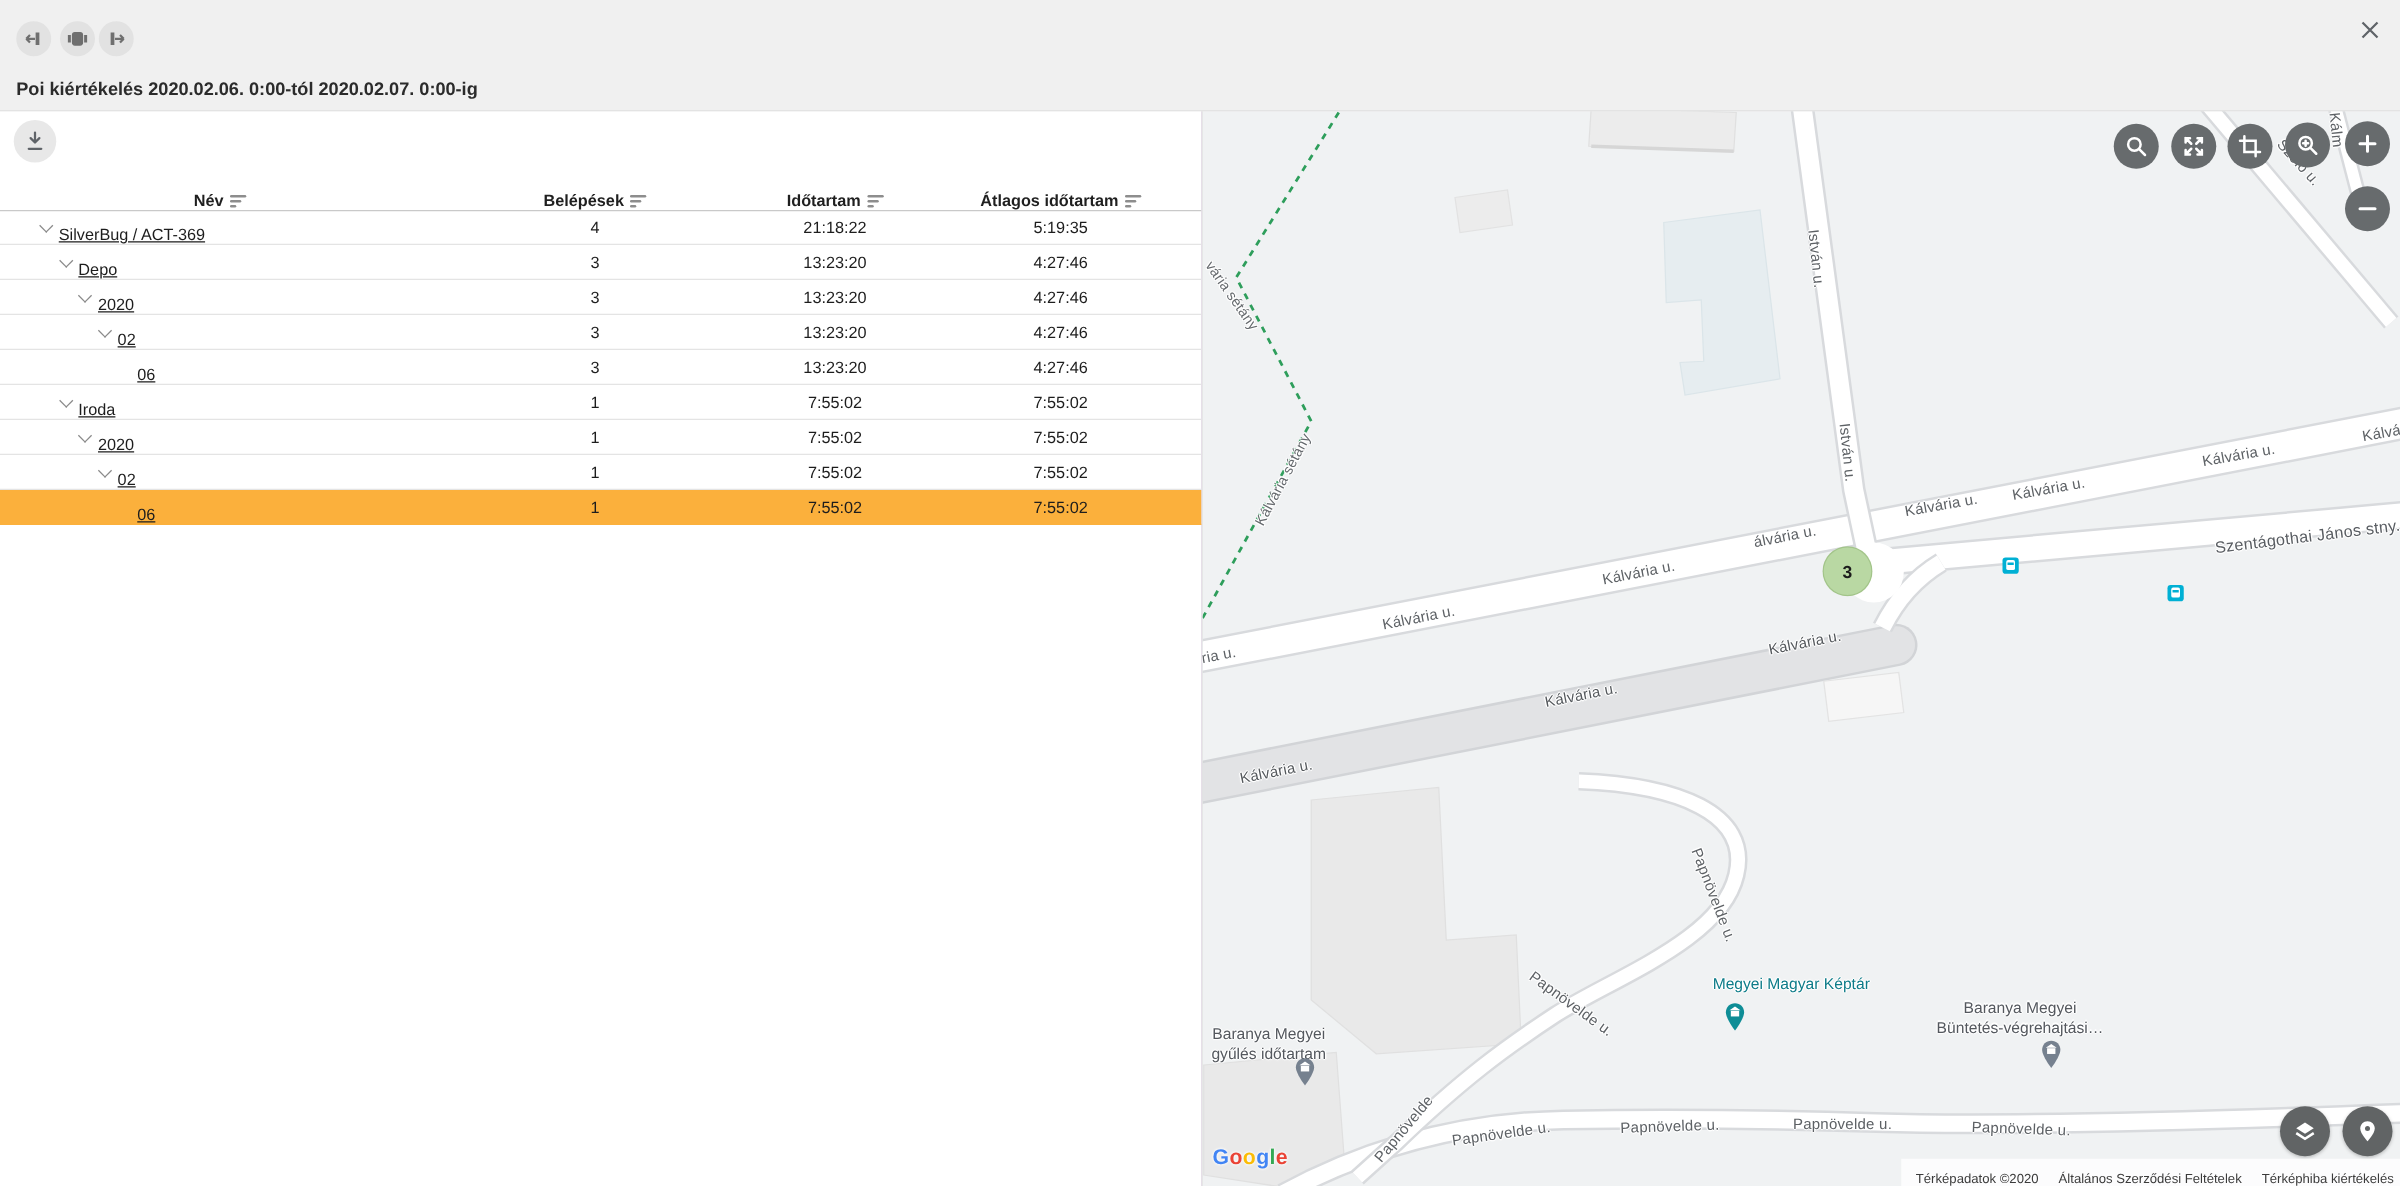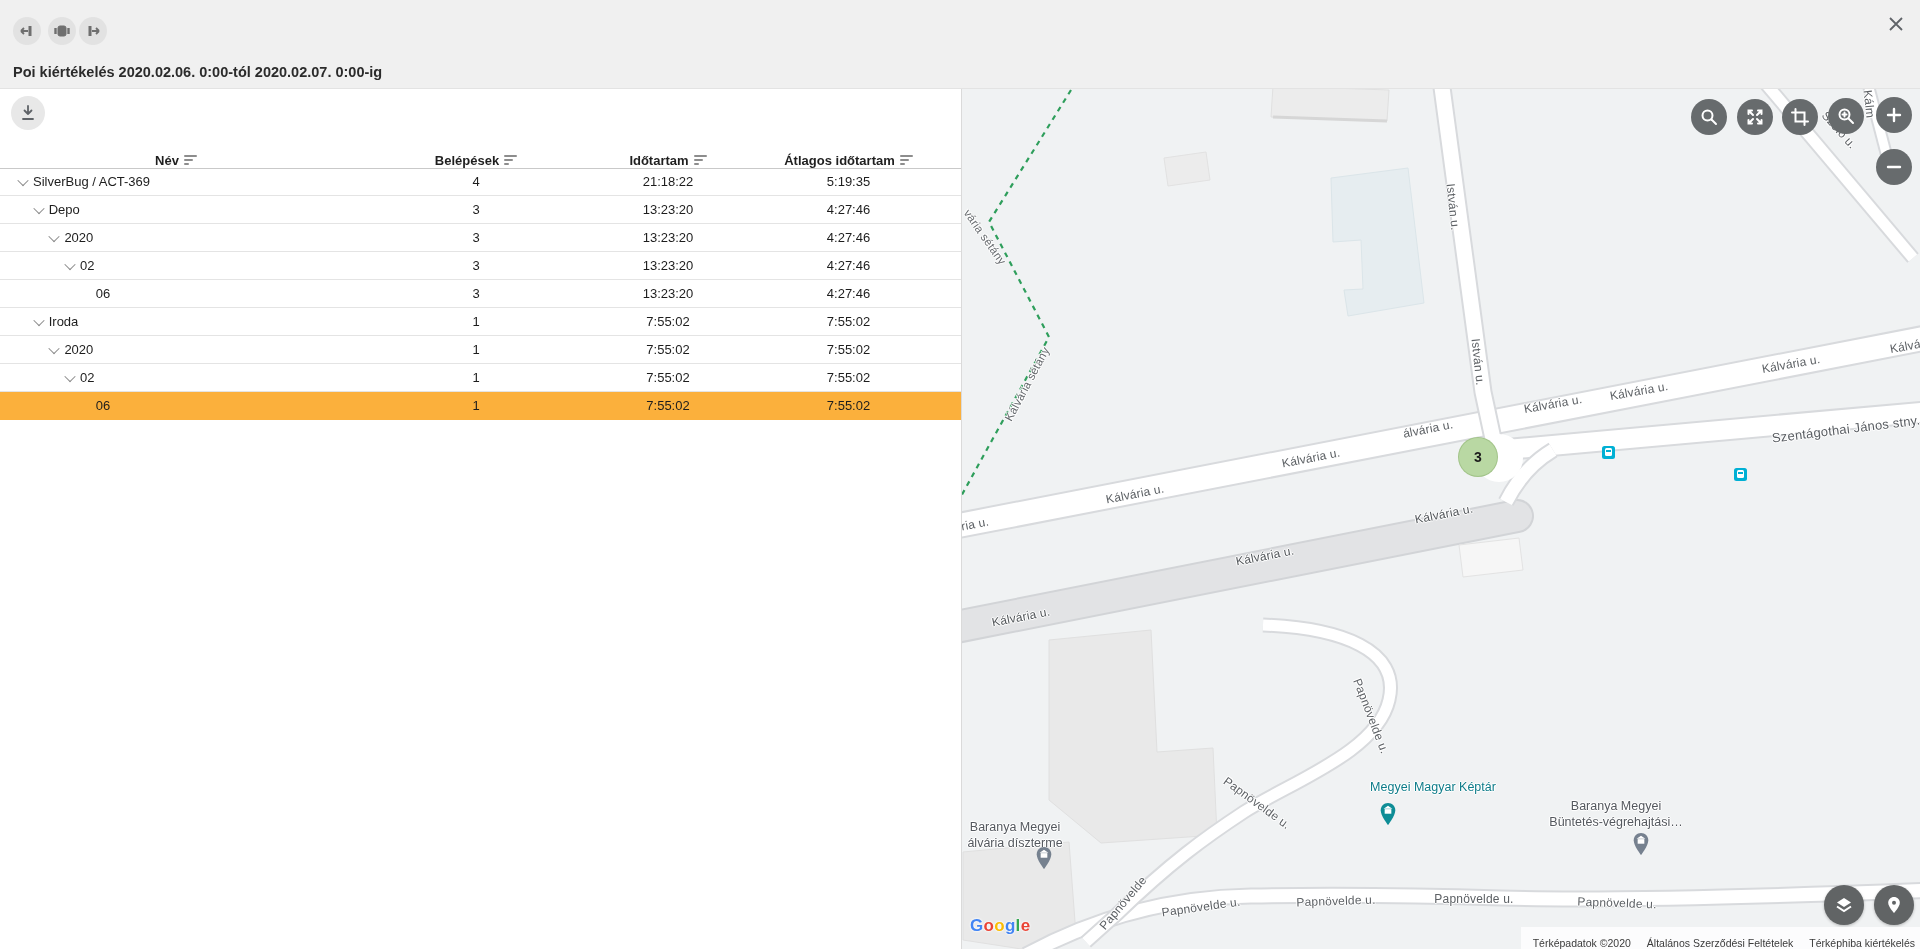"Név" .grid-head .hcell { align-items: flex-start -> flex-end }
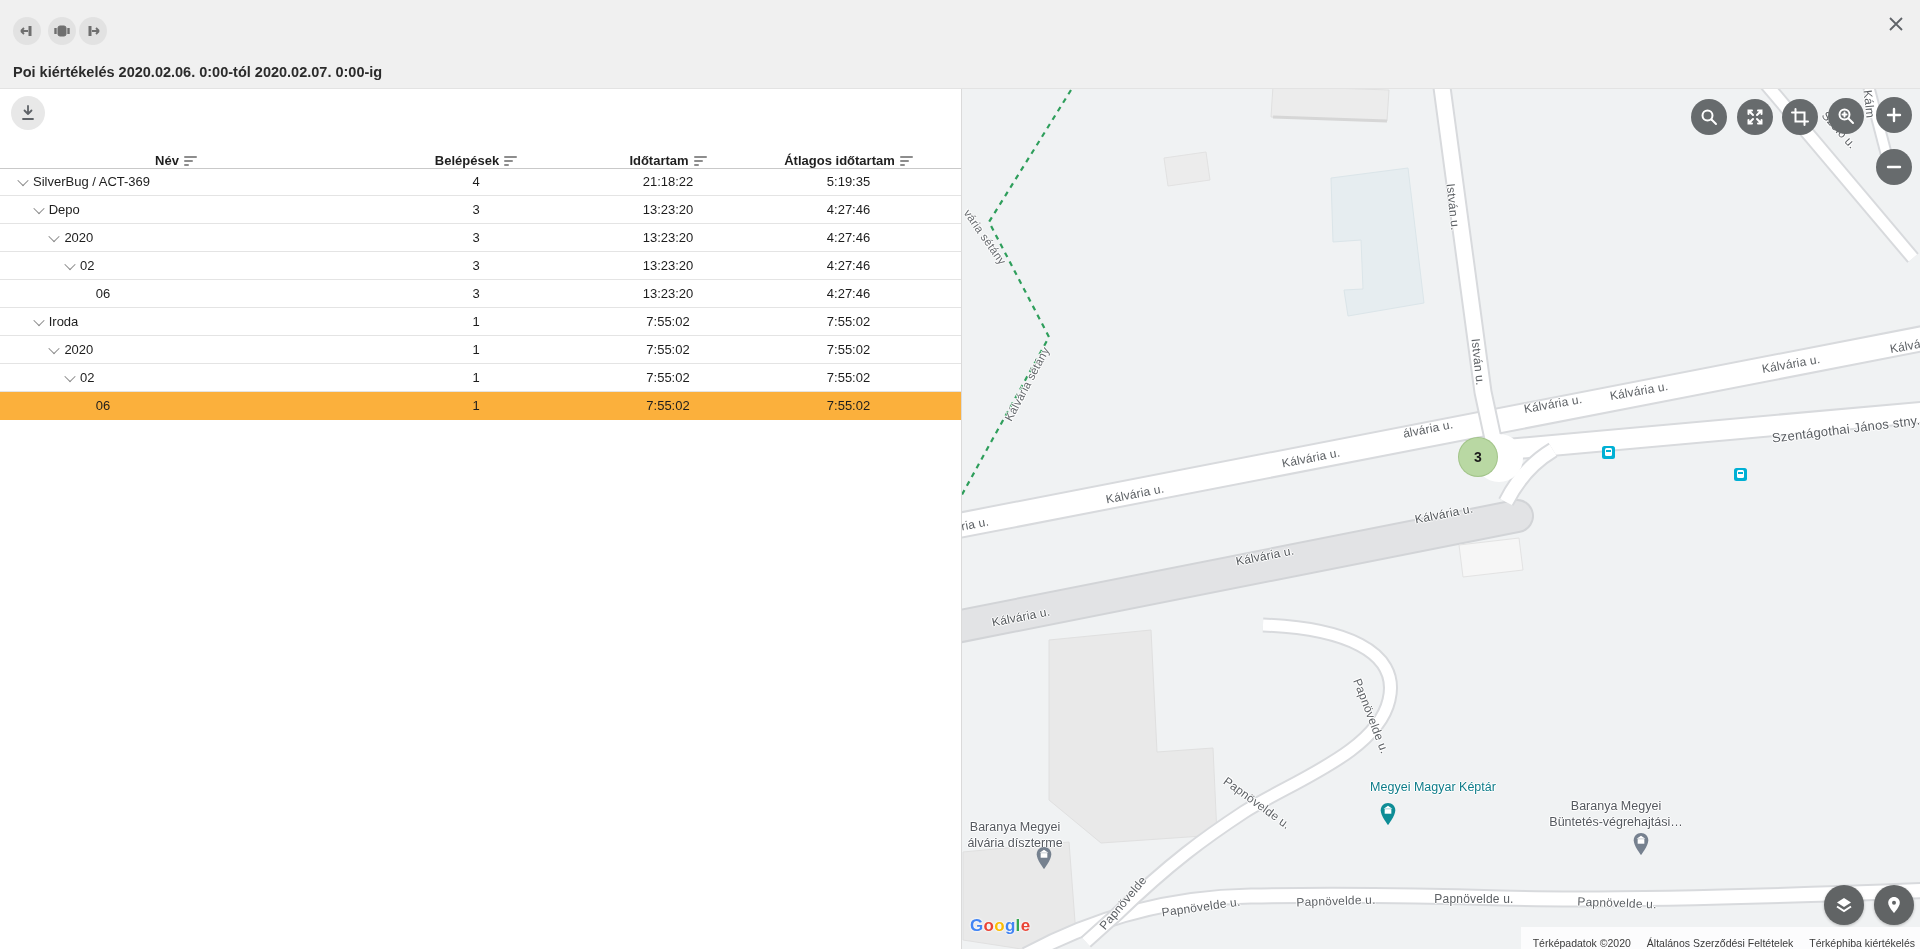"SilverBug / ACT-369" .ncell { align-items: center -> flex-end; padding-left: 13px -> 27px; text-decoration: none -> underline }
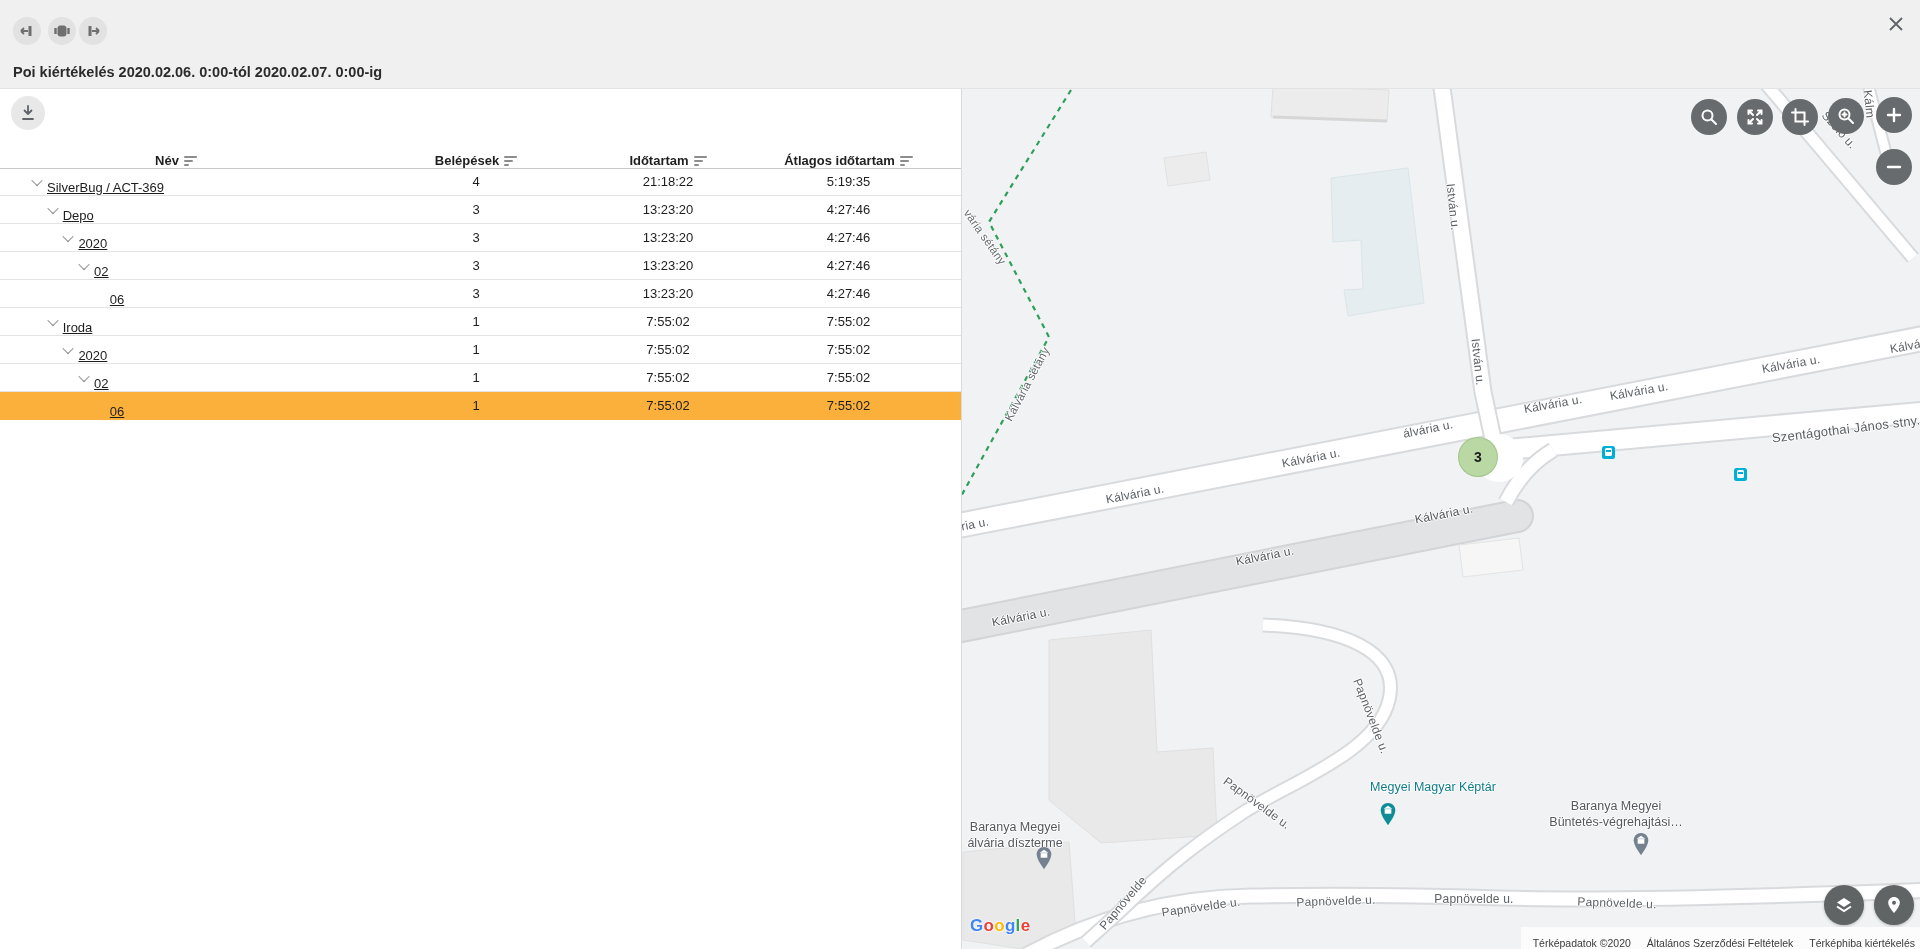"álvária díszterme" div { text: álvária díszterme -> gyűlés időtartam }
